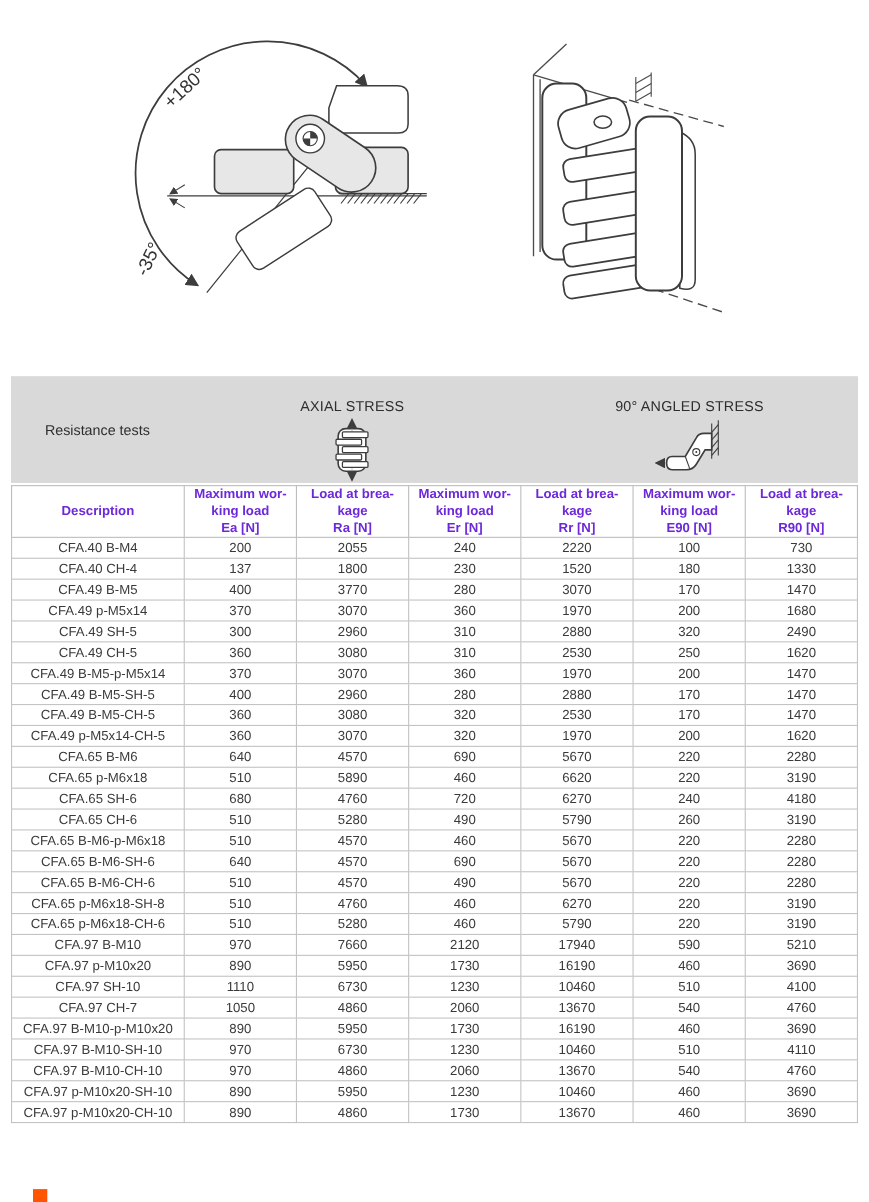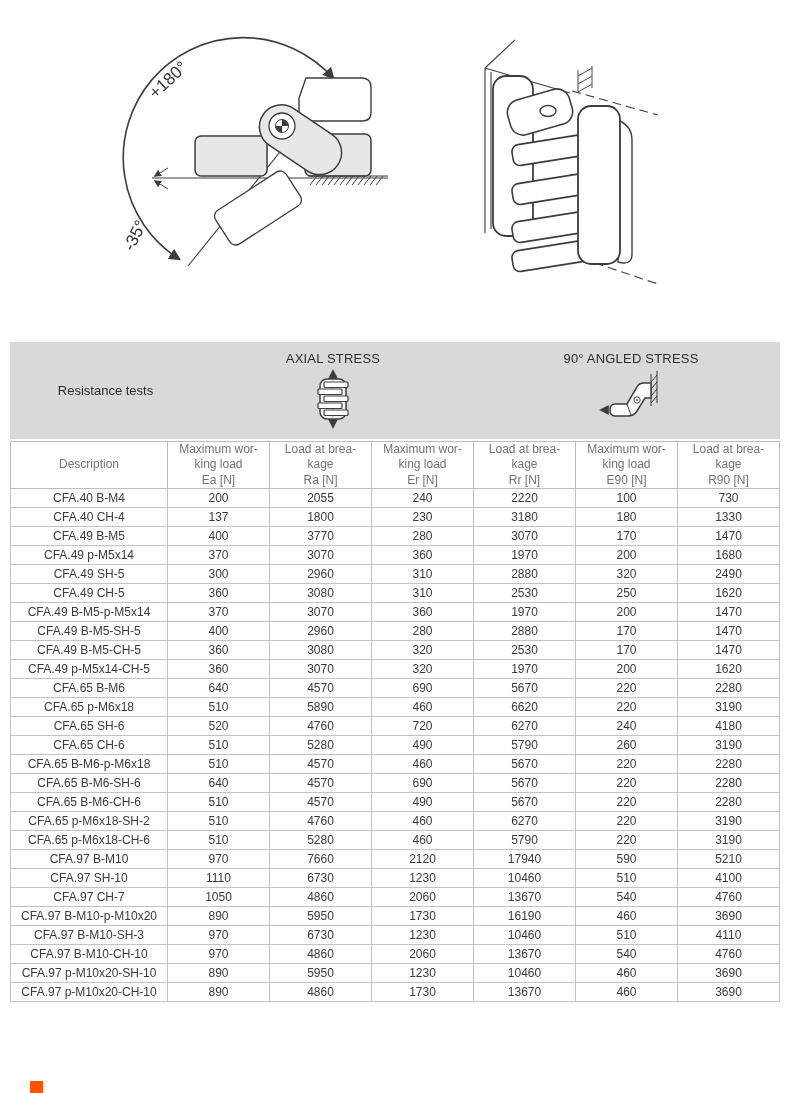"AXIAL STRESS" .band-group { padding-top: 9px -> 20px }
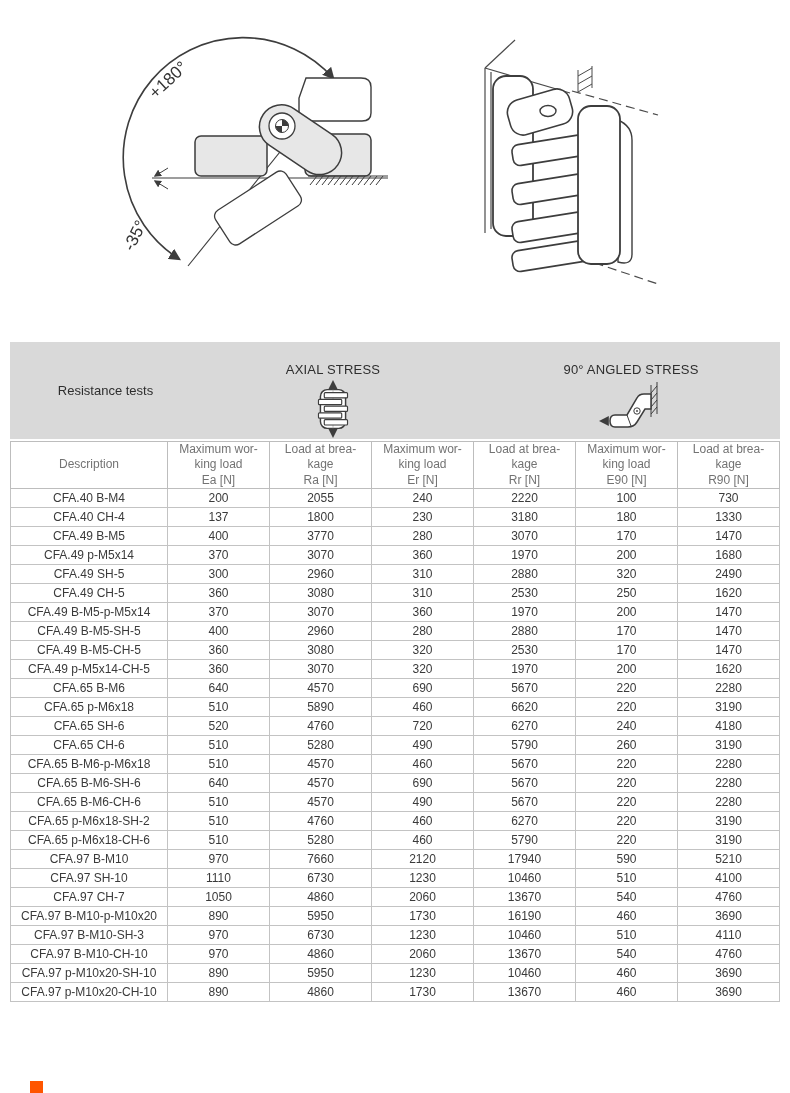"Resistance tests" .band-label { margin-left: 17px -> none }
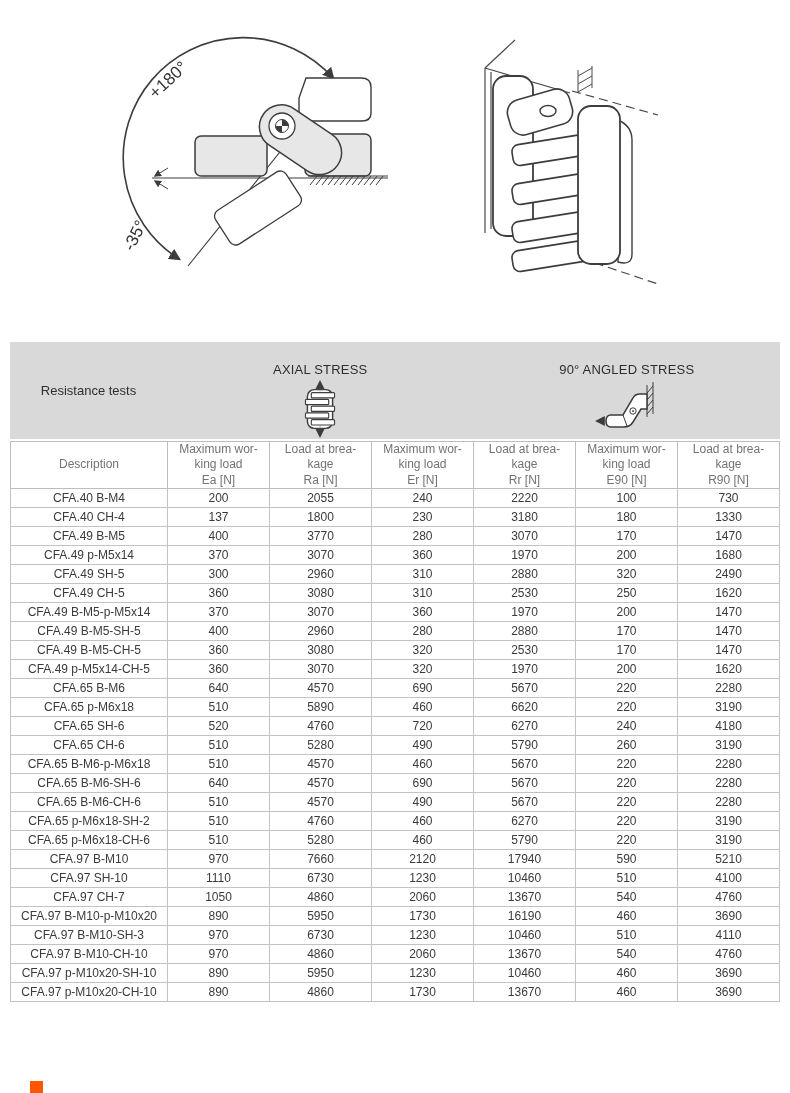"Maximum wor-" th { color: #737373 -> #6d28d9; font-weight: 400 -> 700 }
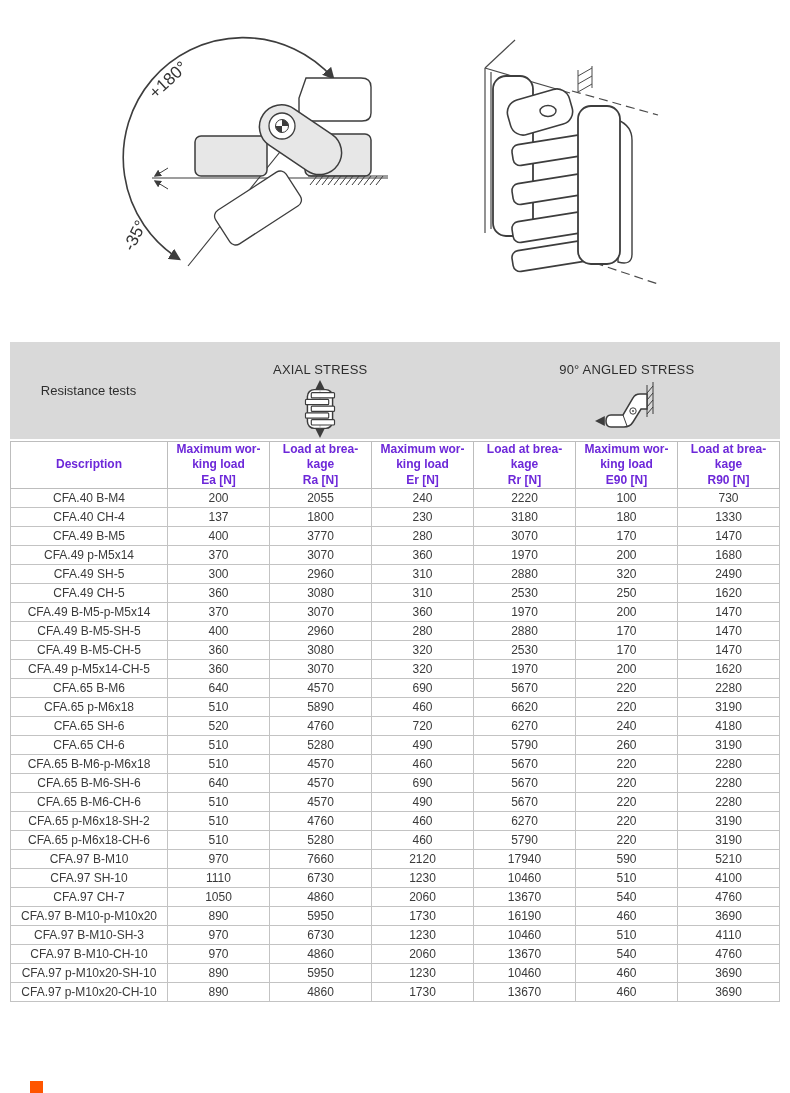"3180" td { text: 3180 -> 1520 }
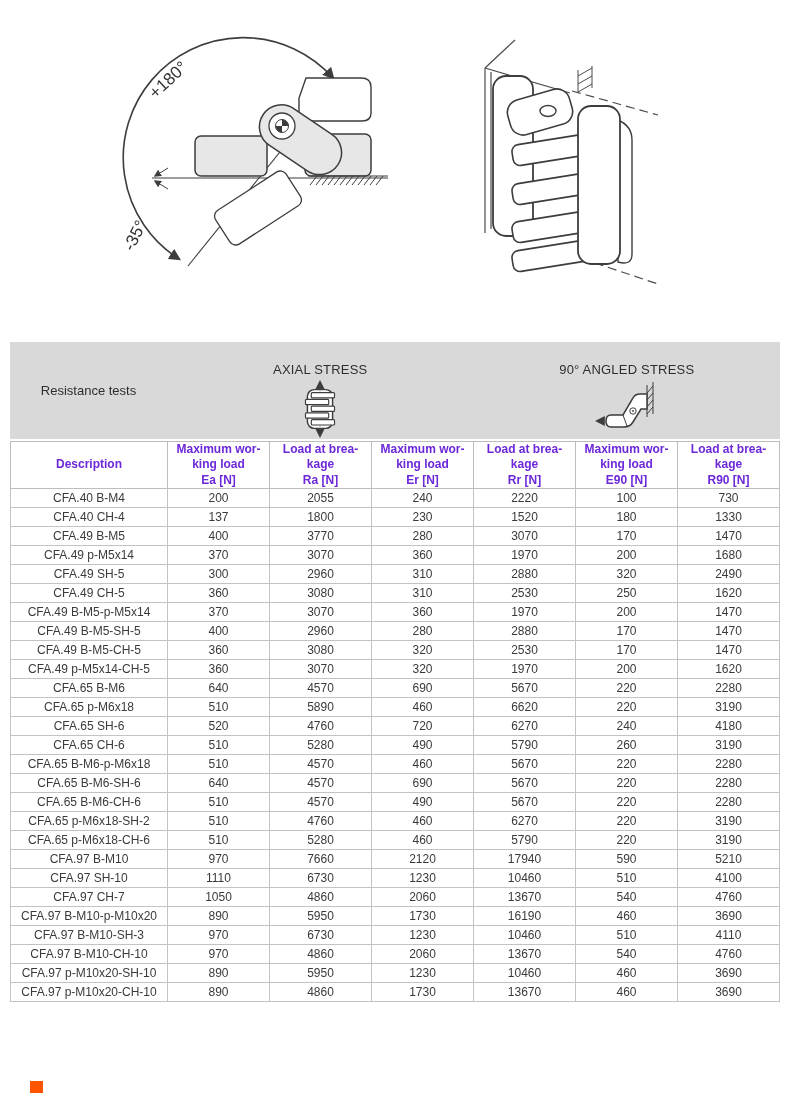"520" td { text: 520 -> 680 }
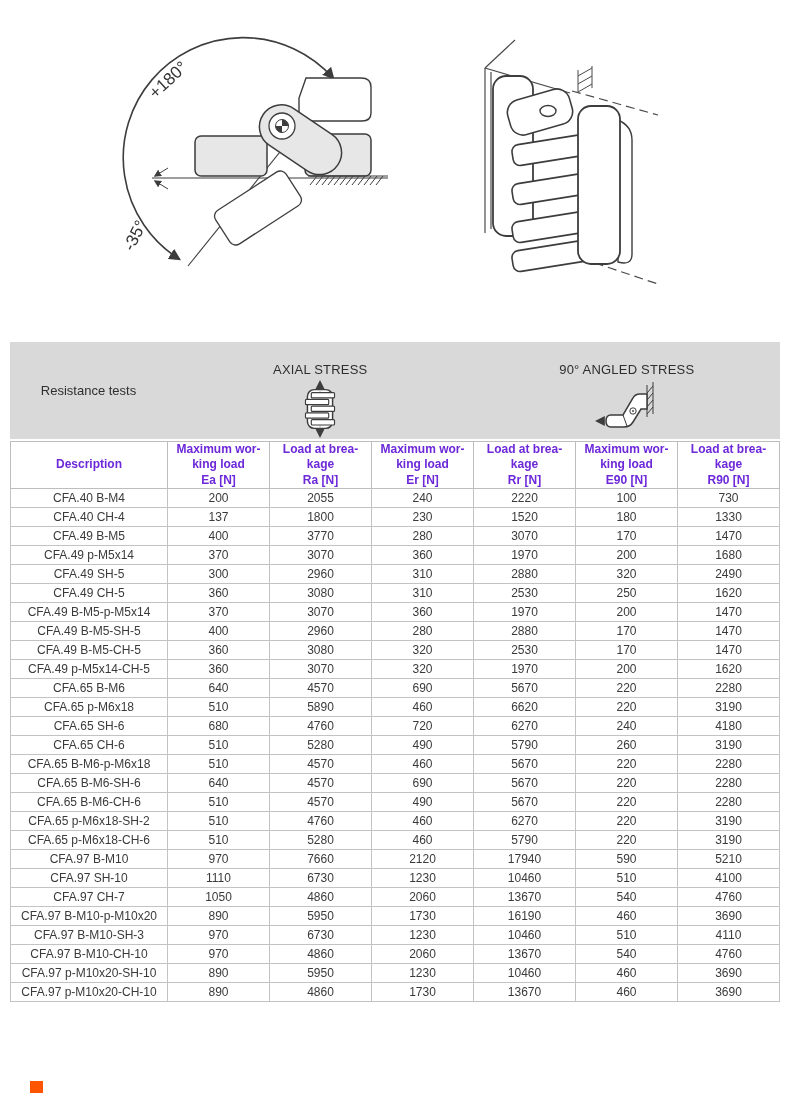"CFA.65 p-M6x18-SH-2" td { text: p-M6x18-SH-2 -> p-M6x18-SH-8 }
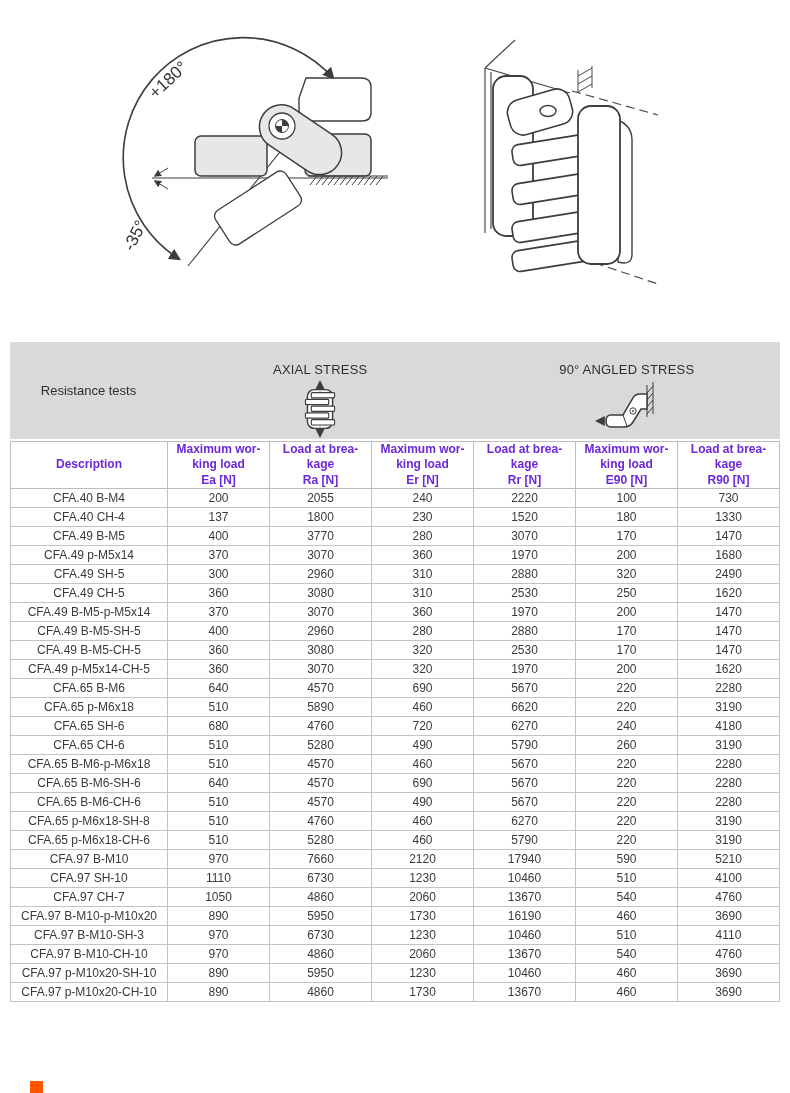"CFA.97 p-M10x20" tr { html: none -> <tr> <td>CFA.97 p-M10x20</td> <td>890</td> <td>5950</td> <td>1730</td> <td>16190</td> <td>460</td> <td>3690</td> </tr> }
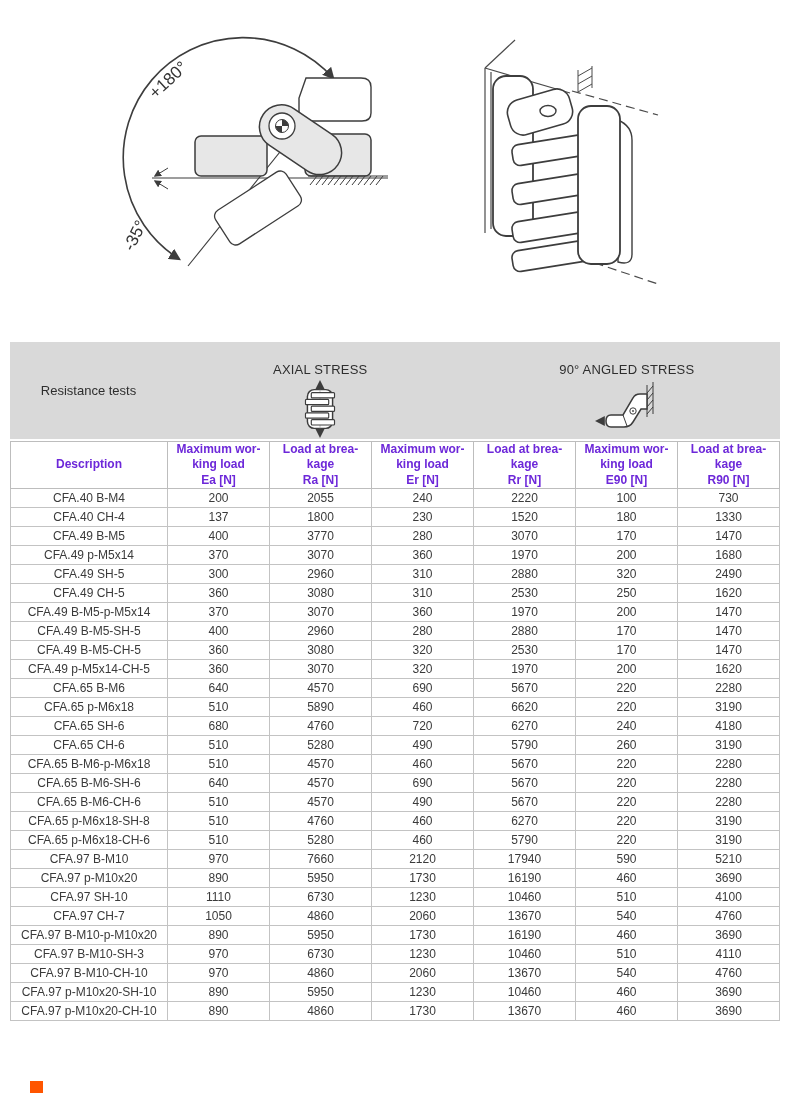"CFA.97 B-M10-SH-3" td { text: B-M10-SH-3 -> B-M10-SH-10 }
